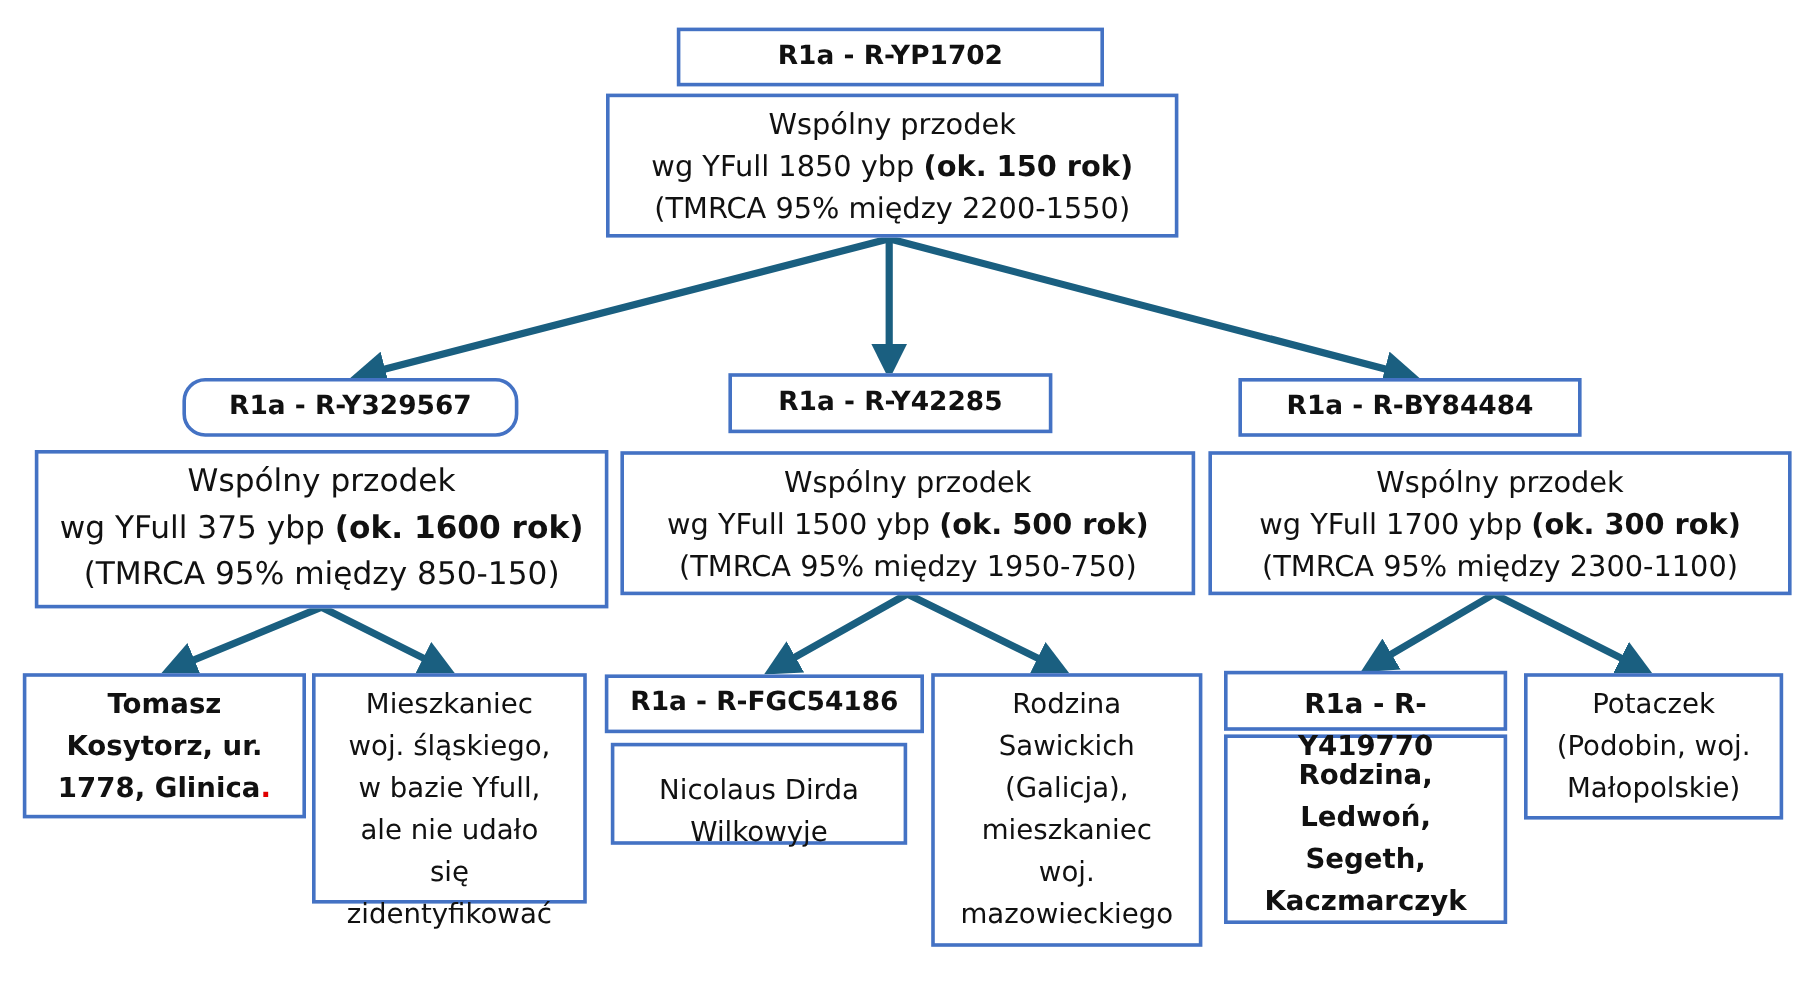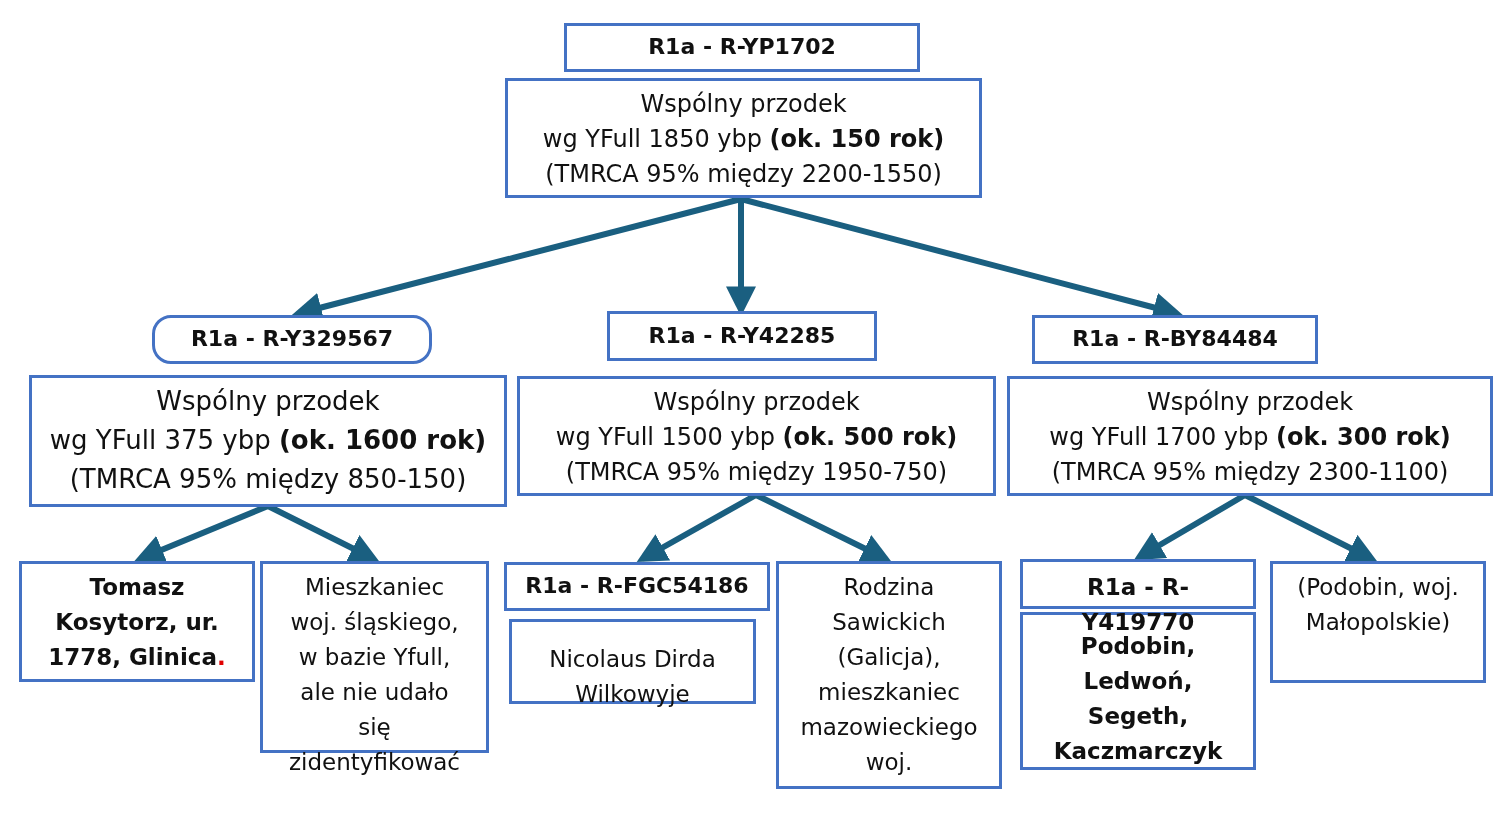"Potaczek" span.txt-line { html: none -> <span>Potaczek</span> }
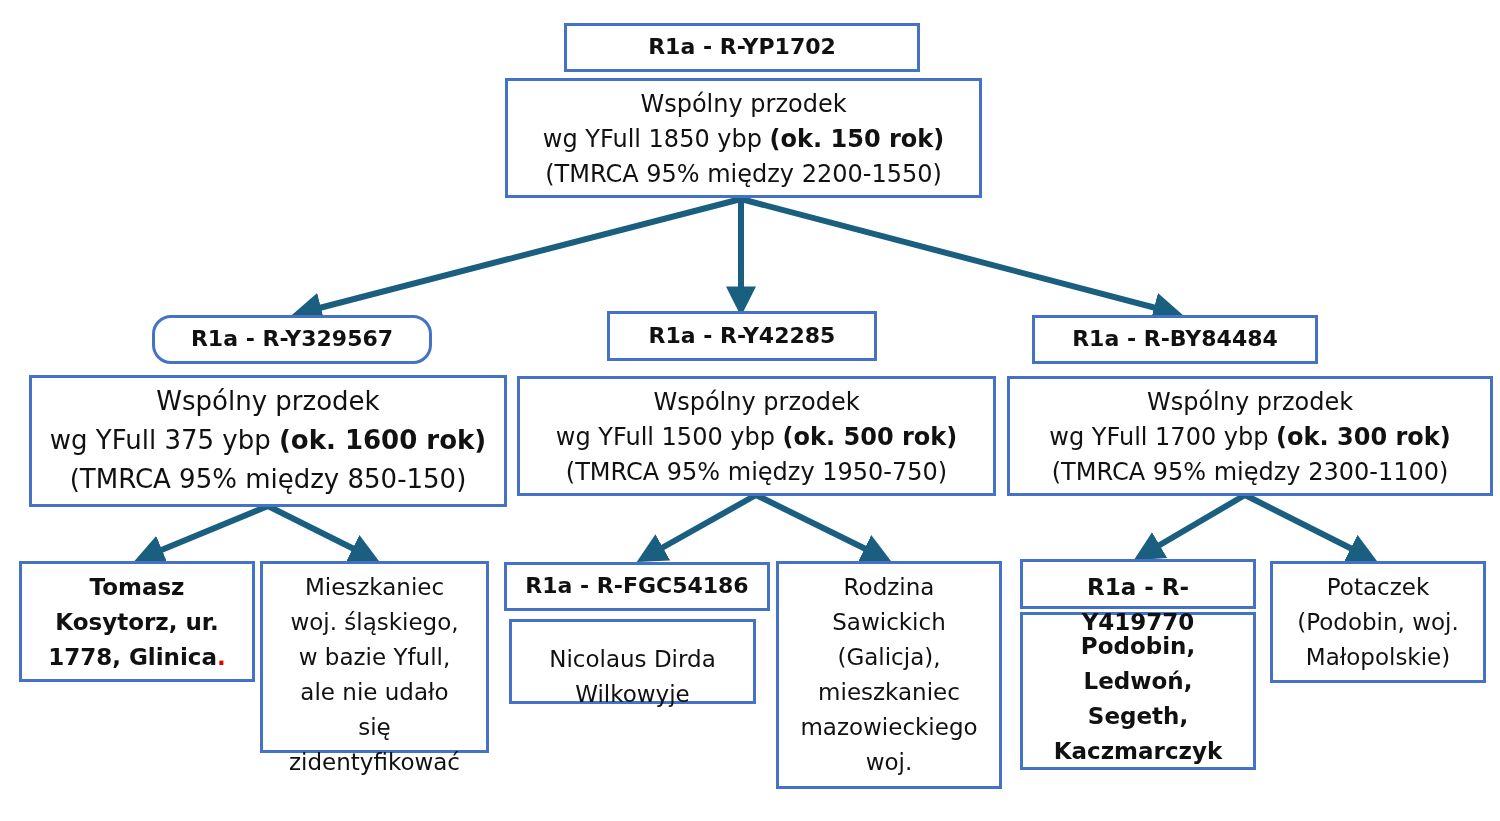"Podobin," span.txt-line { text: Podobin -> Rodzina }
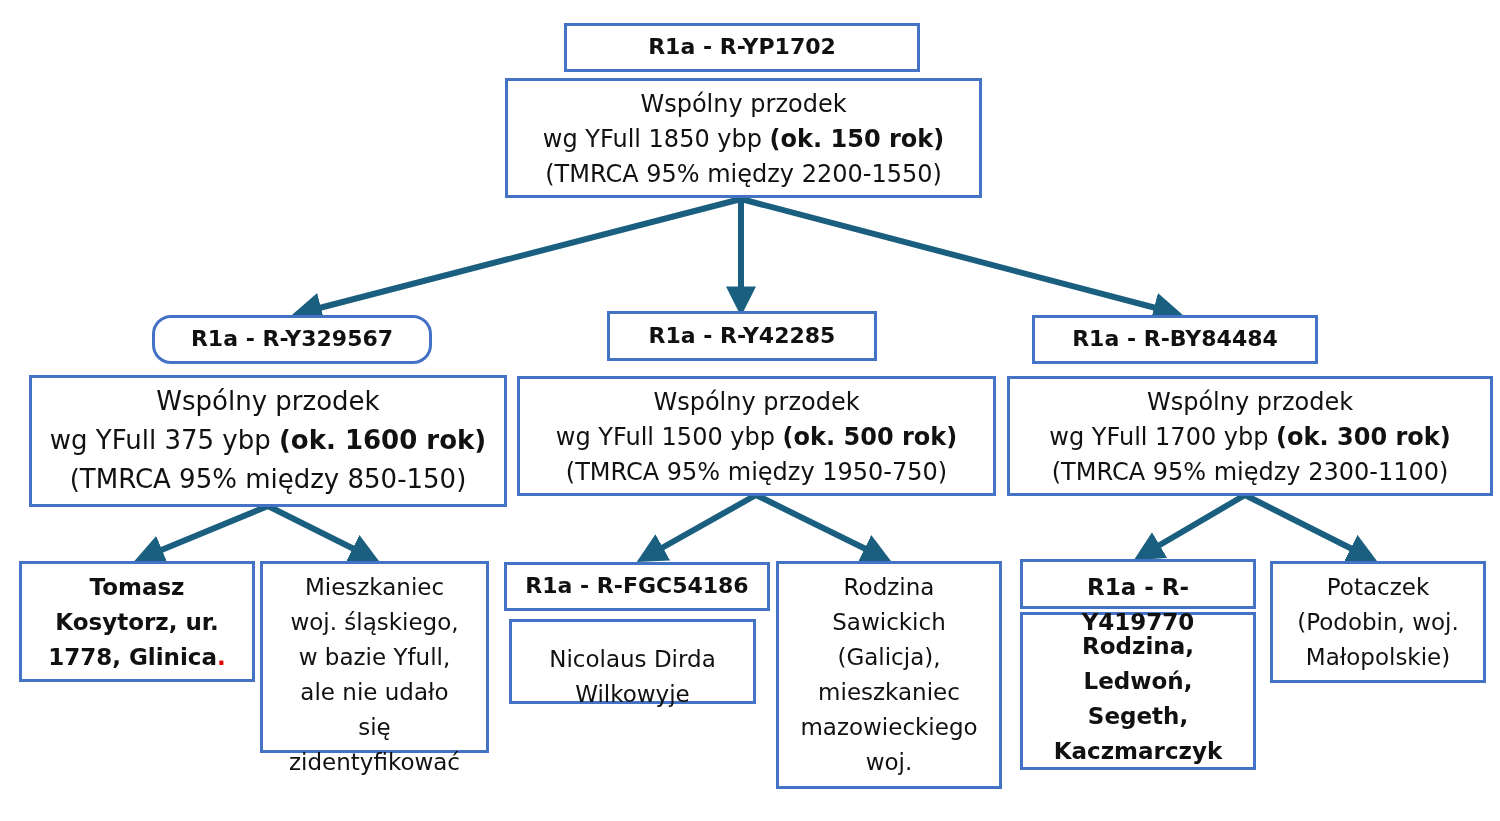"mazowieckiego" span.txt-line { order: before "woj." -> after "woj." }
